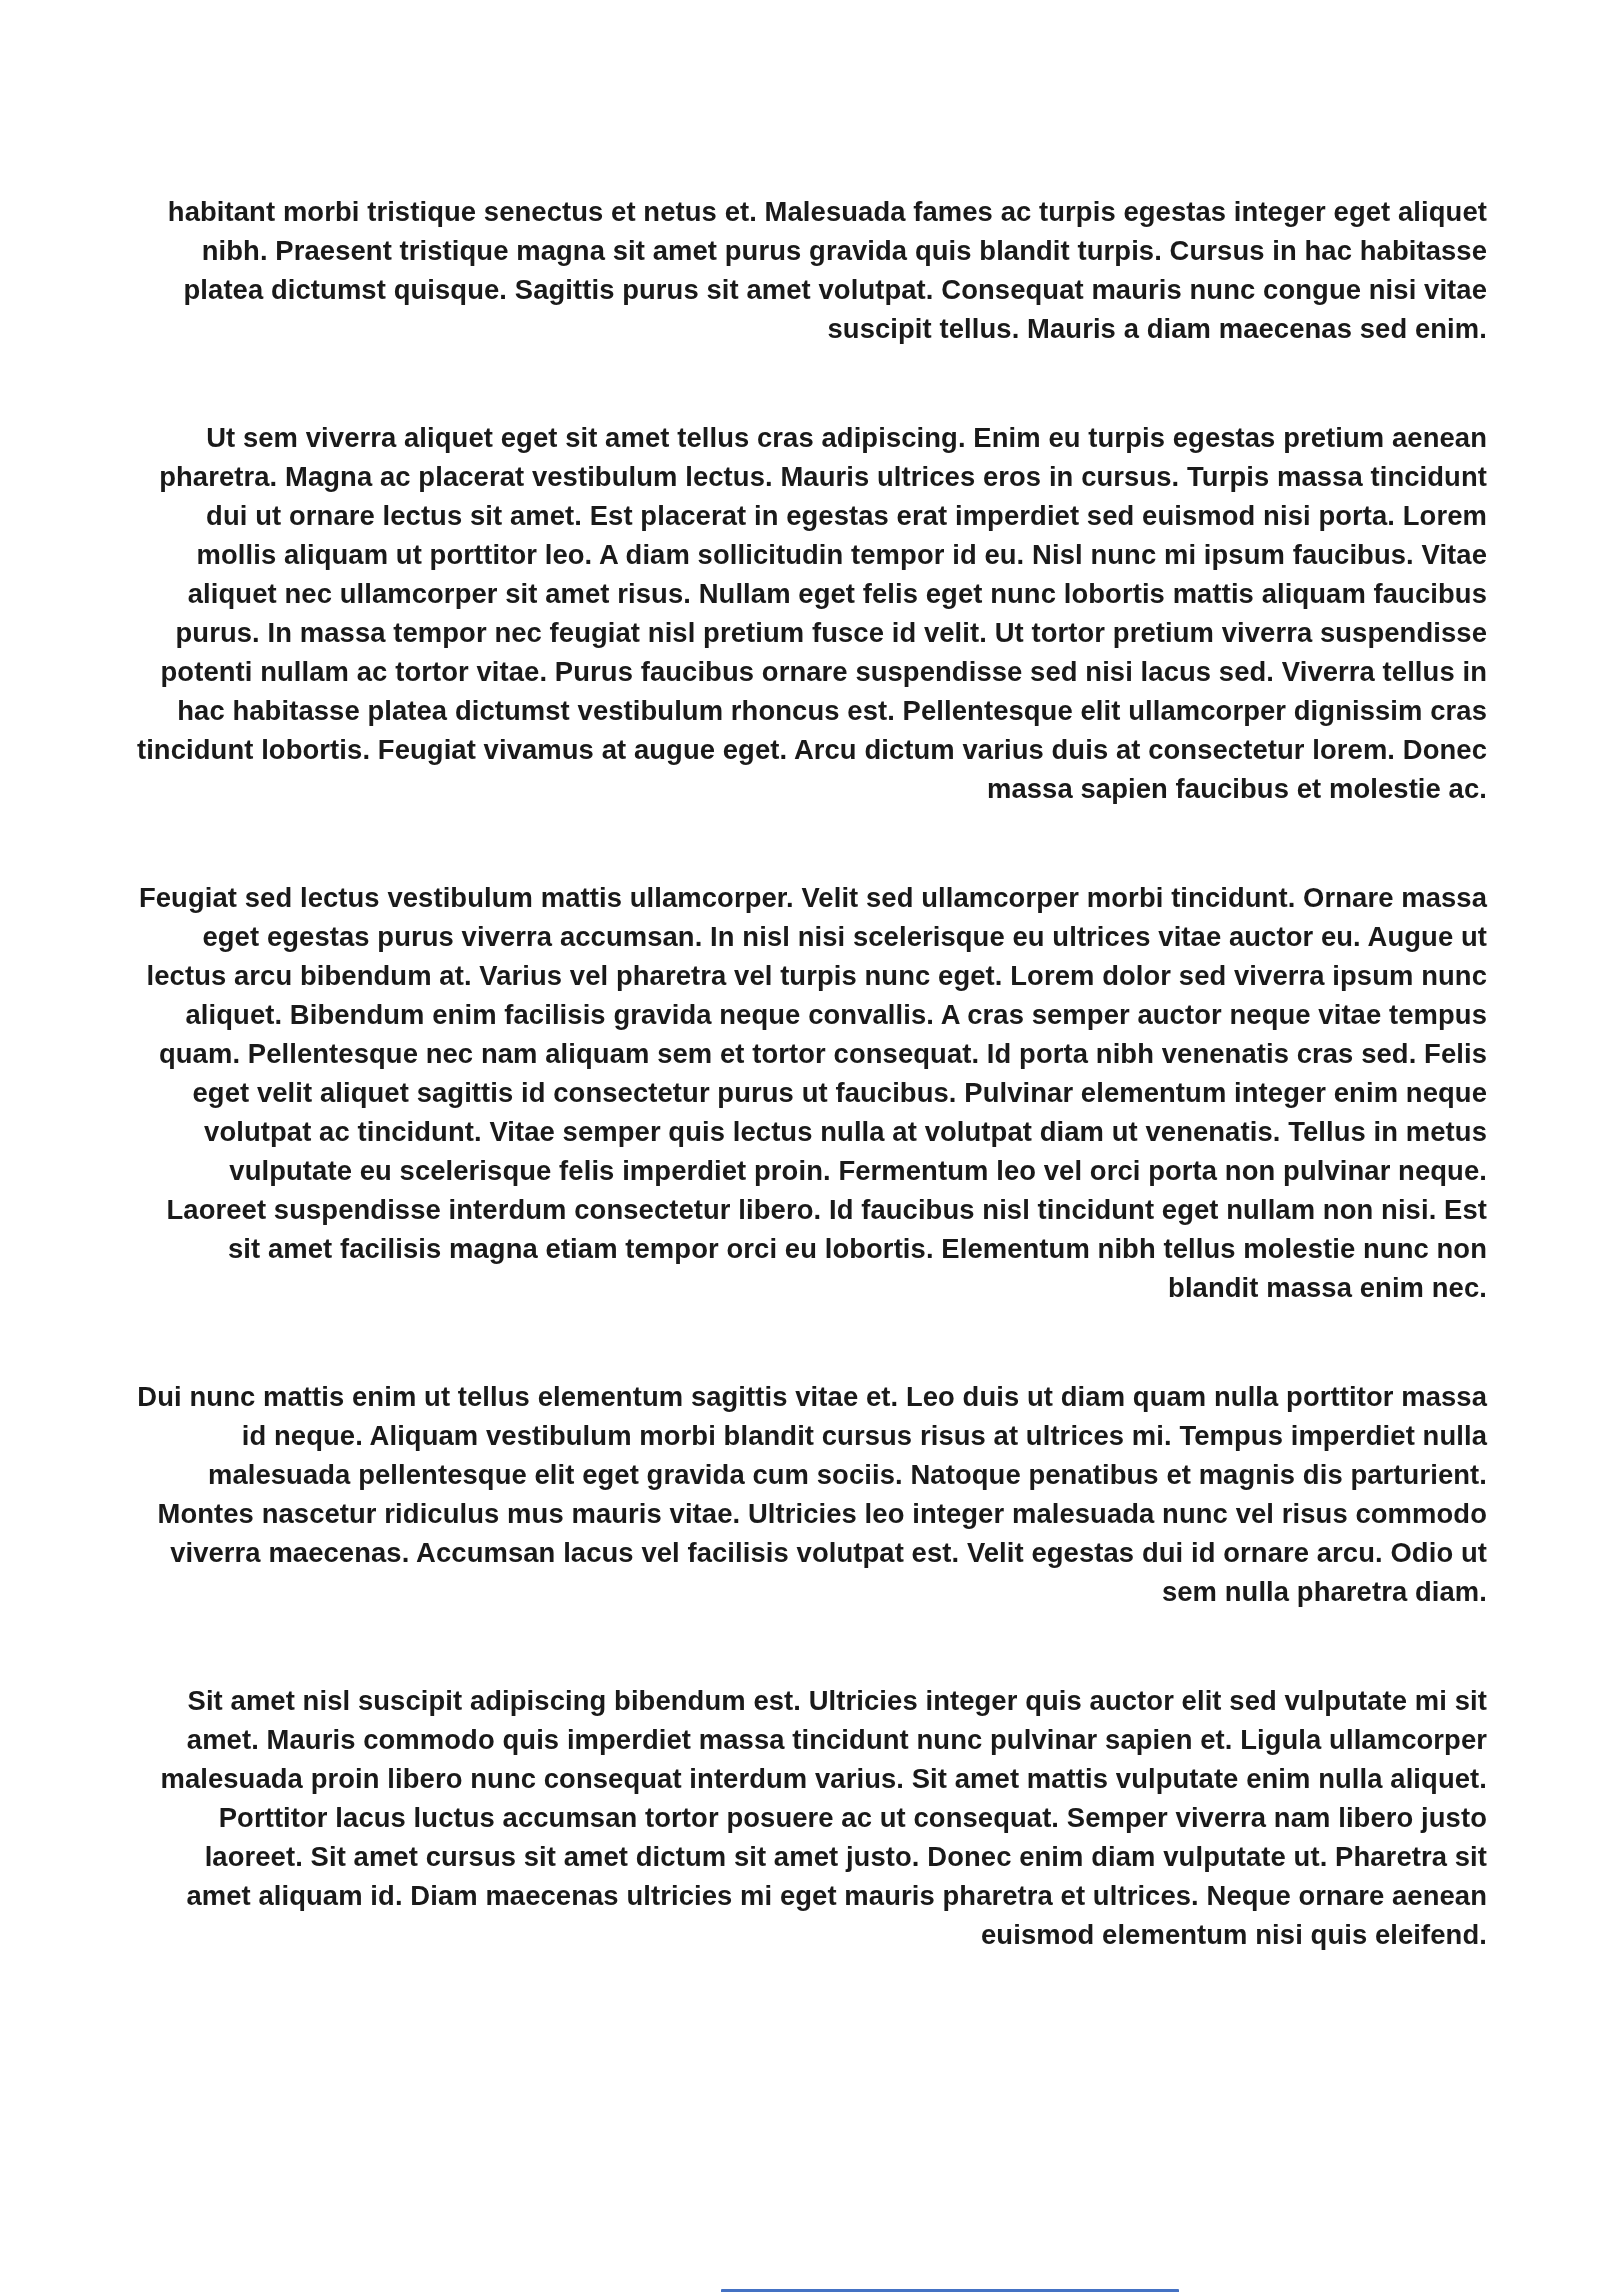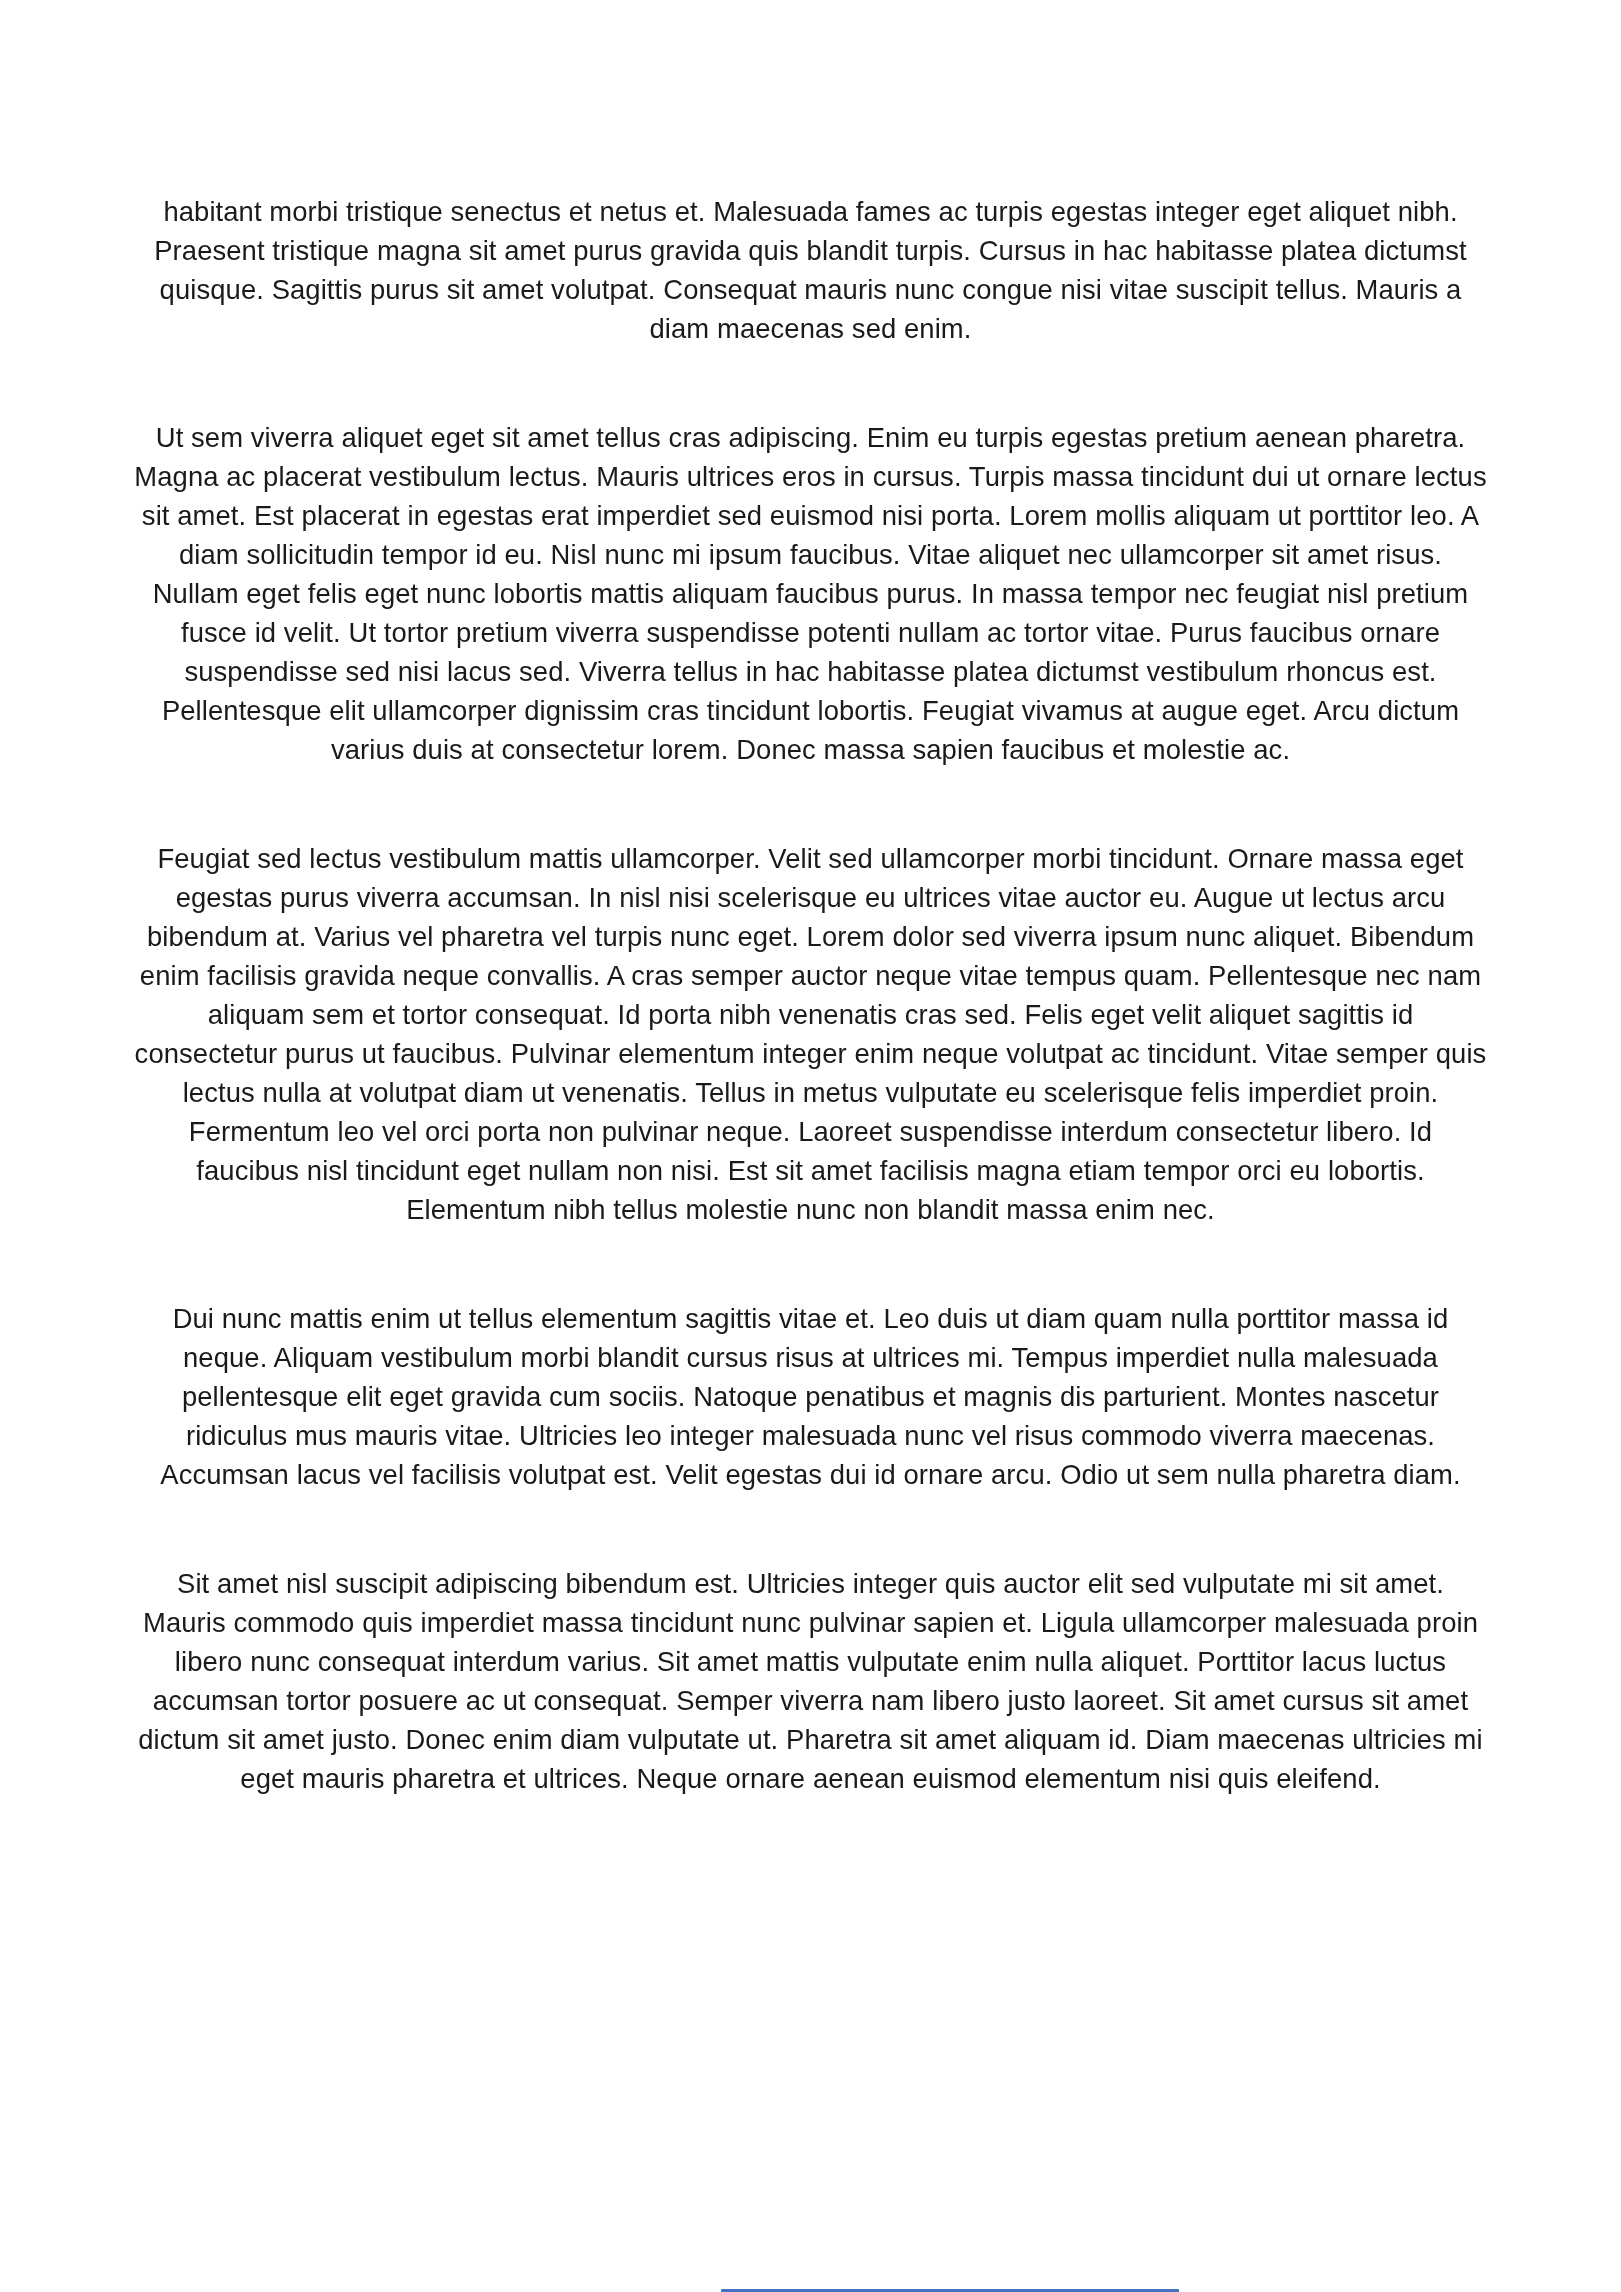"habitant morbi tristique senectus et" .para { font-weight: 400 -> 700; text-align: center -> right }
